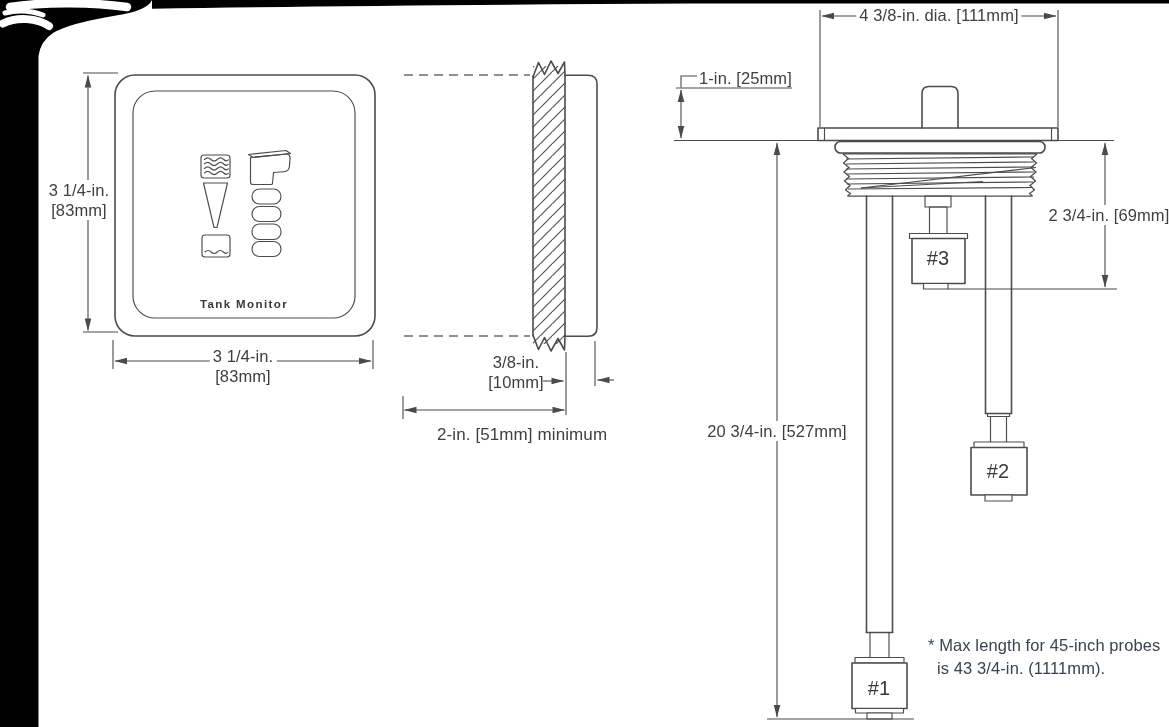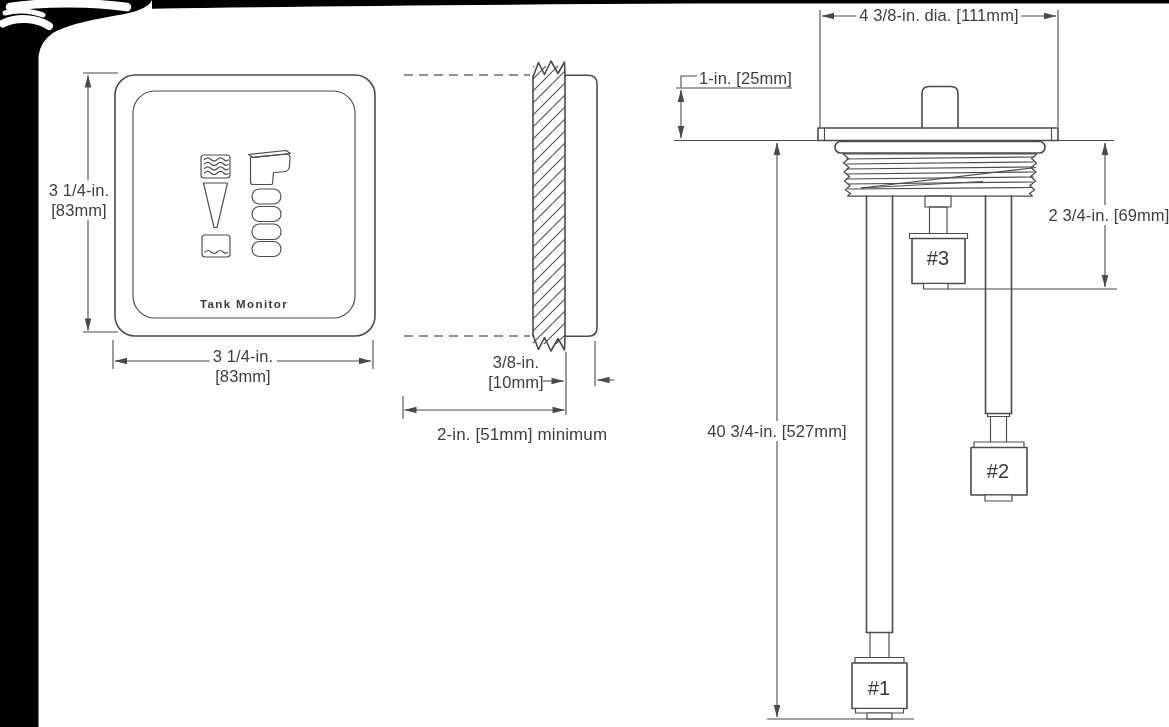"40 3/4-in. [527mm]" div.lbl { text: 40 -> 20 }
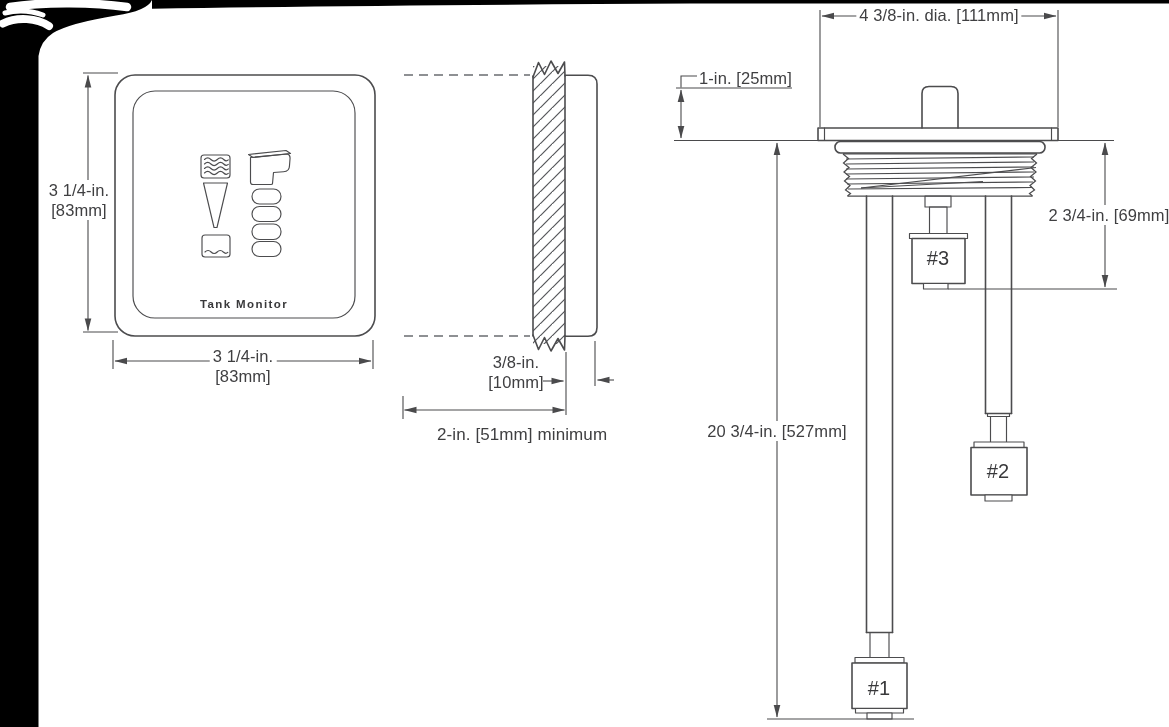"* Max length for 45-inch" div.lbl { html: none -> <div> <div>* Max length for 45-inch probes</div> <div>is 43 3/4-in. (1111mm).</div> </div> }
